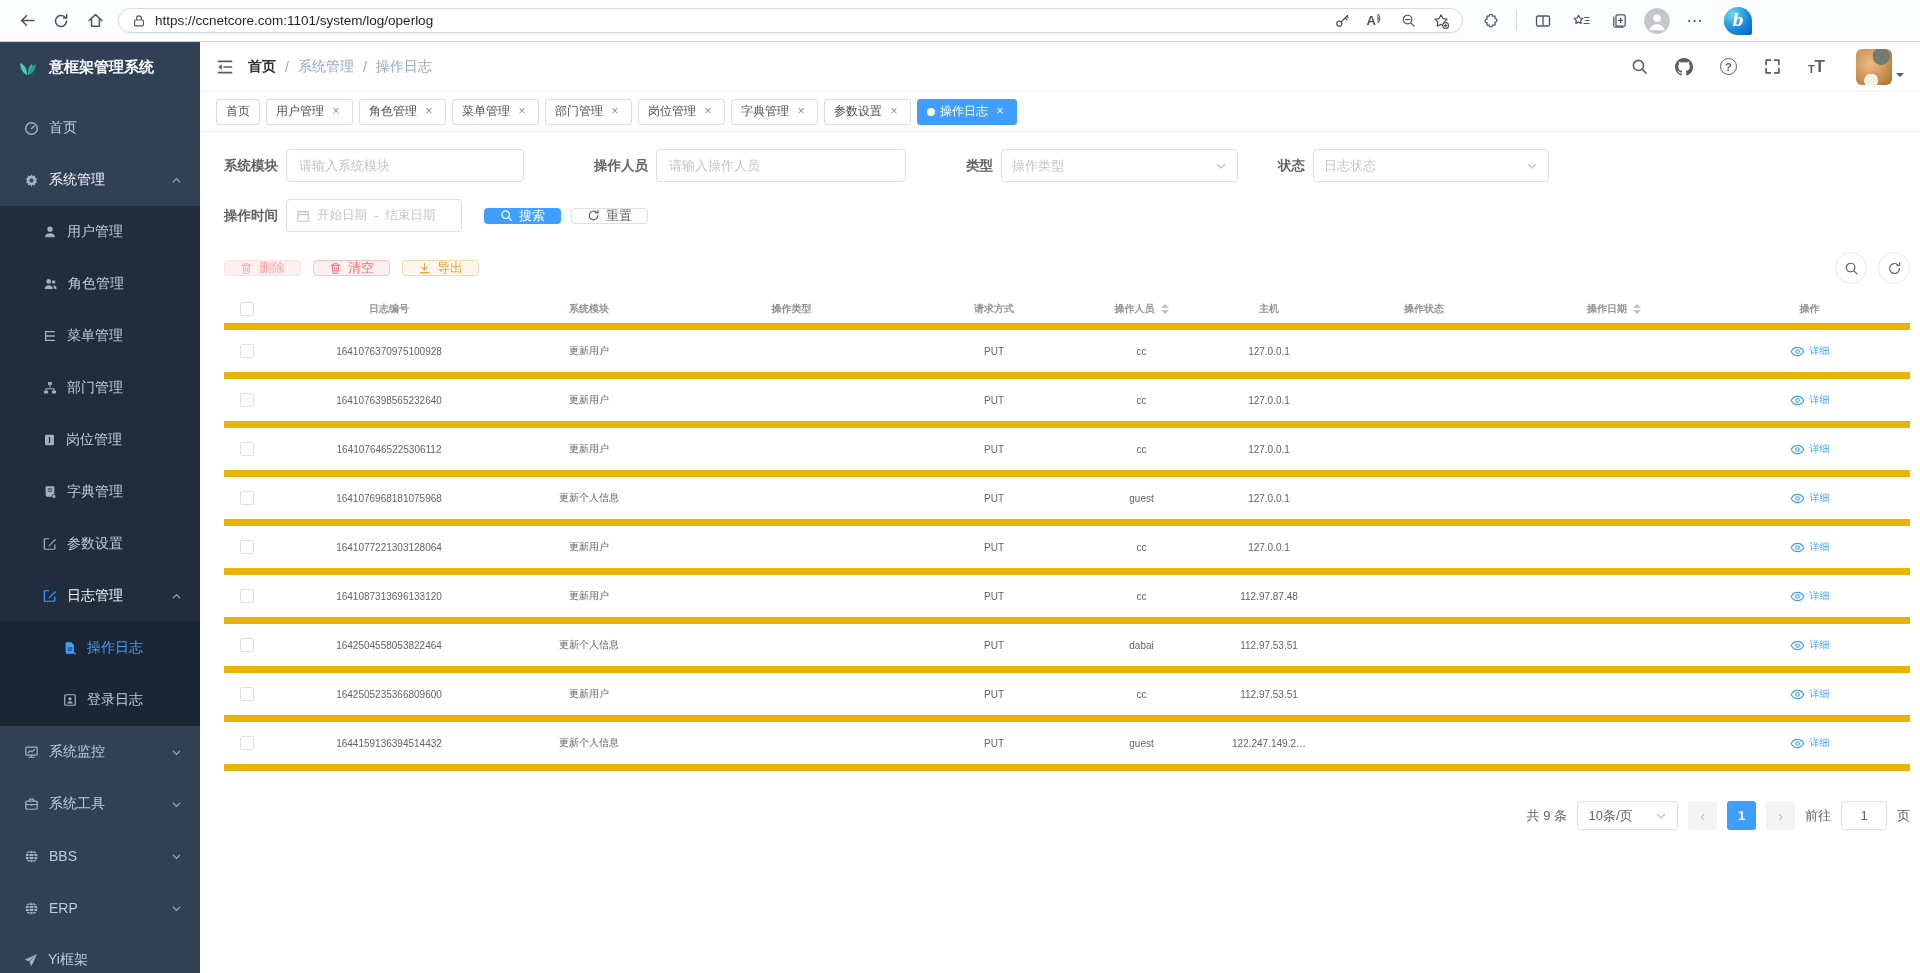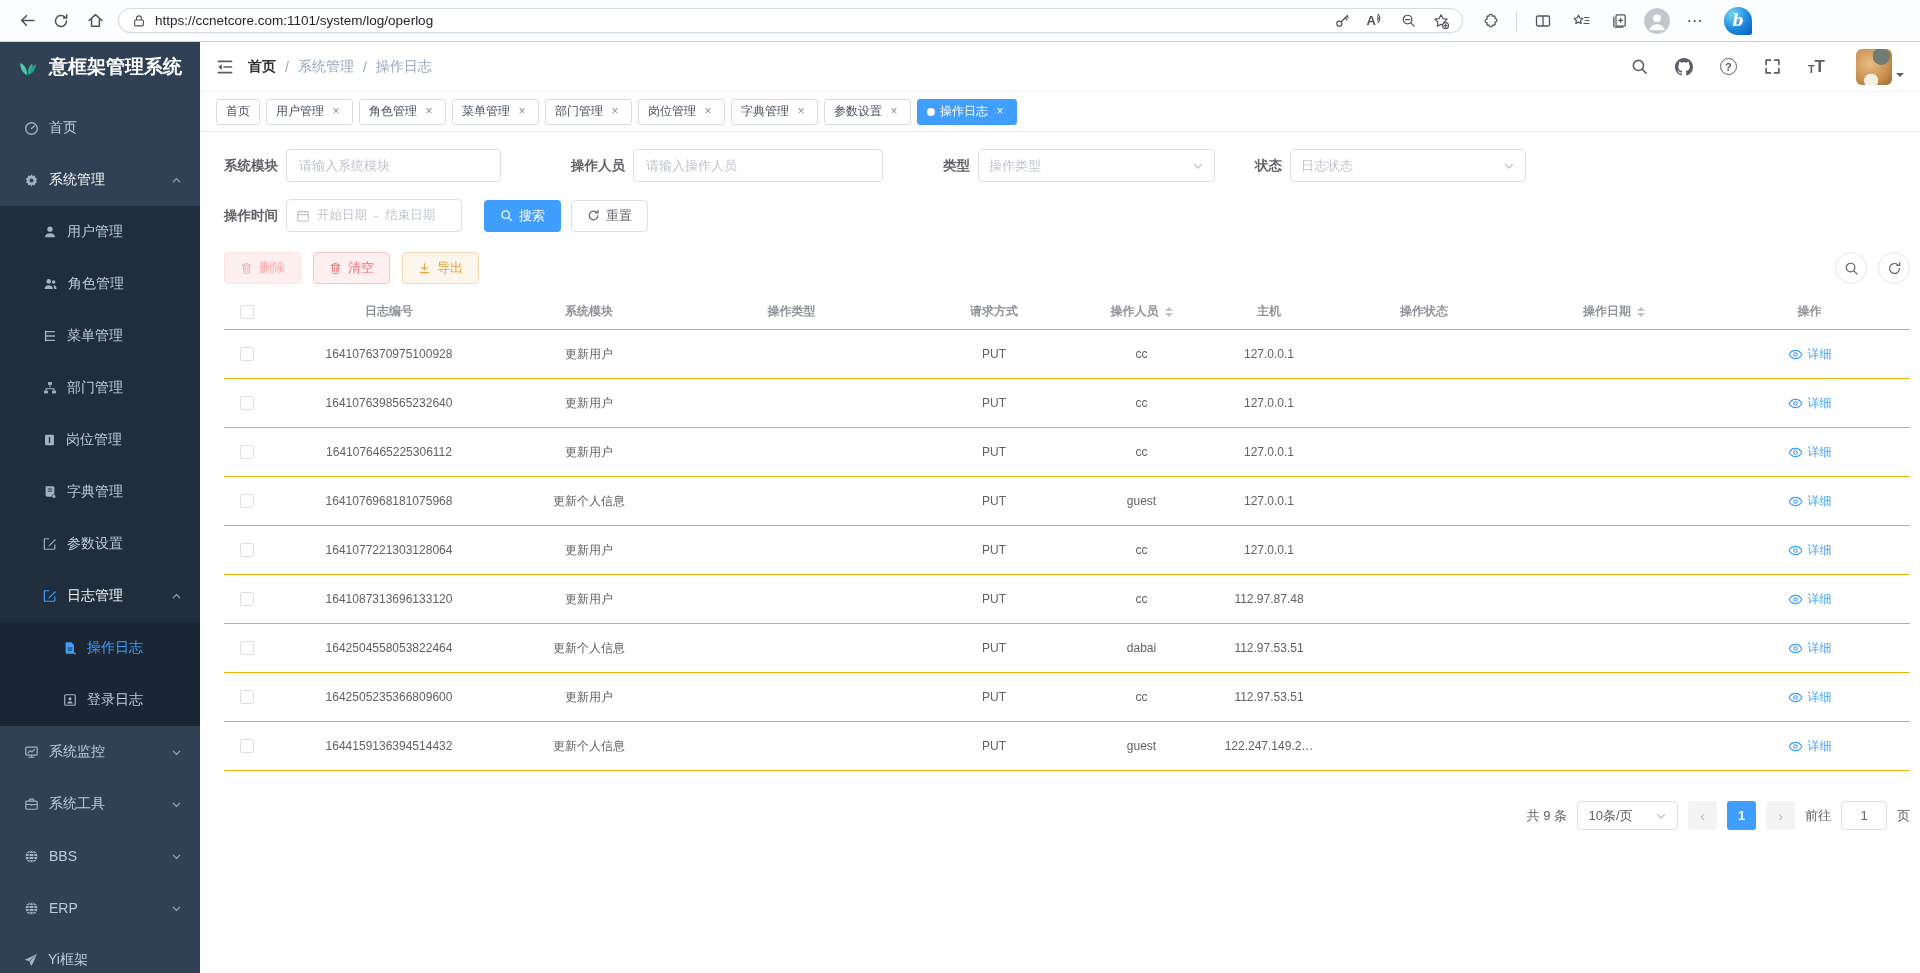"意框架管理系统" .logo-title { font-size: 19px -> 15px }
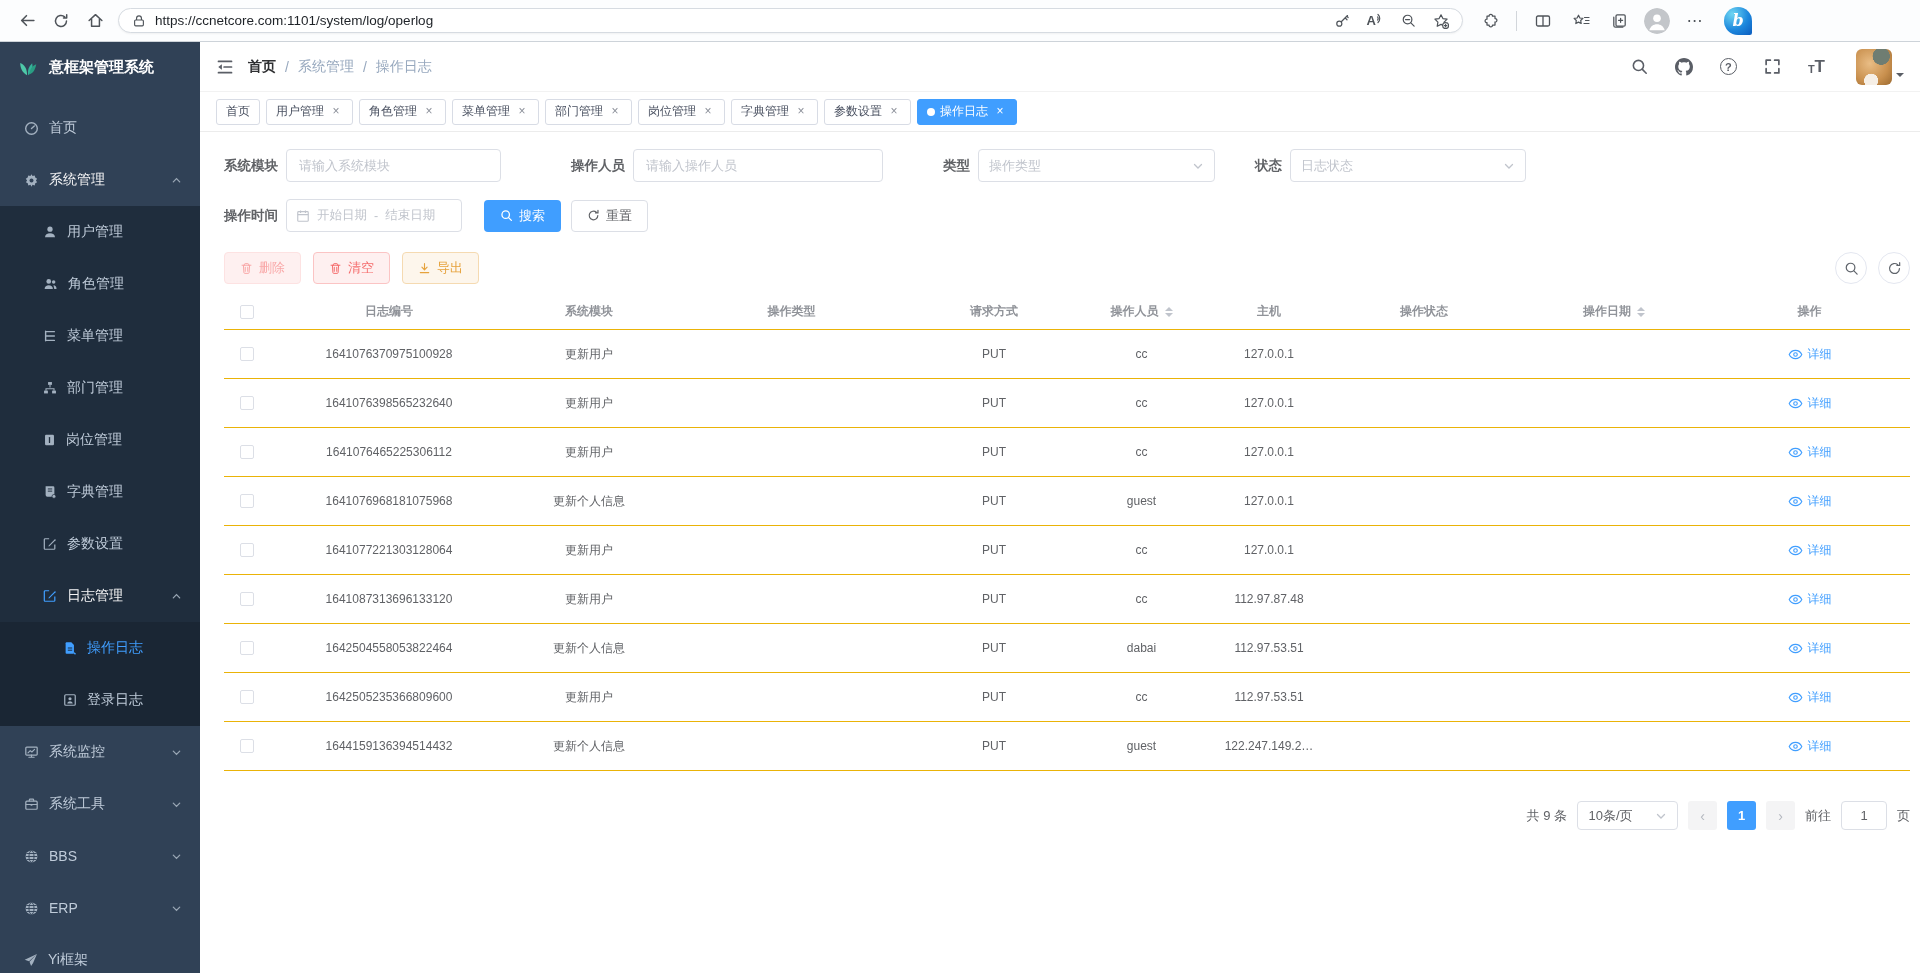"请输入系统模块" .w215 { width: 215px -> 238px }
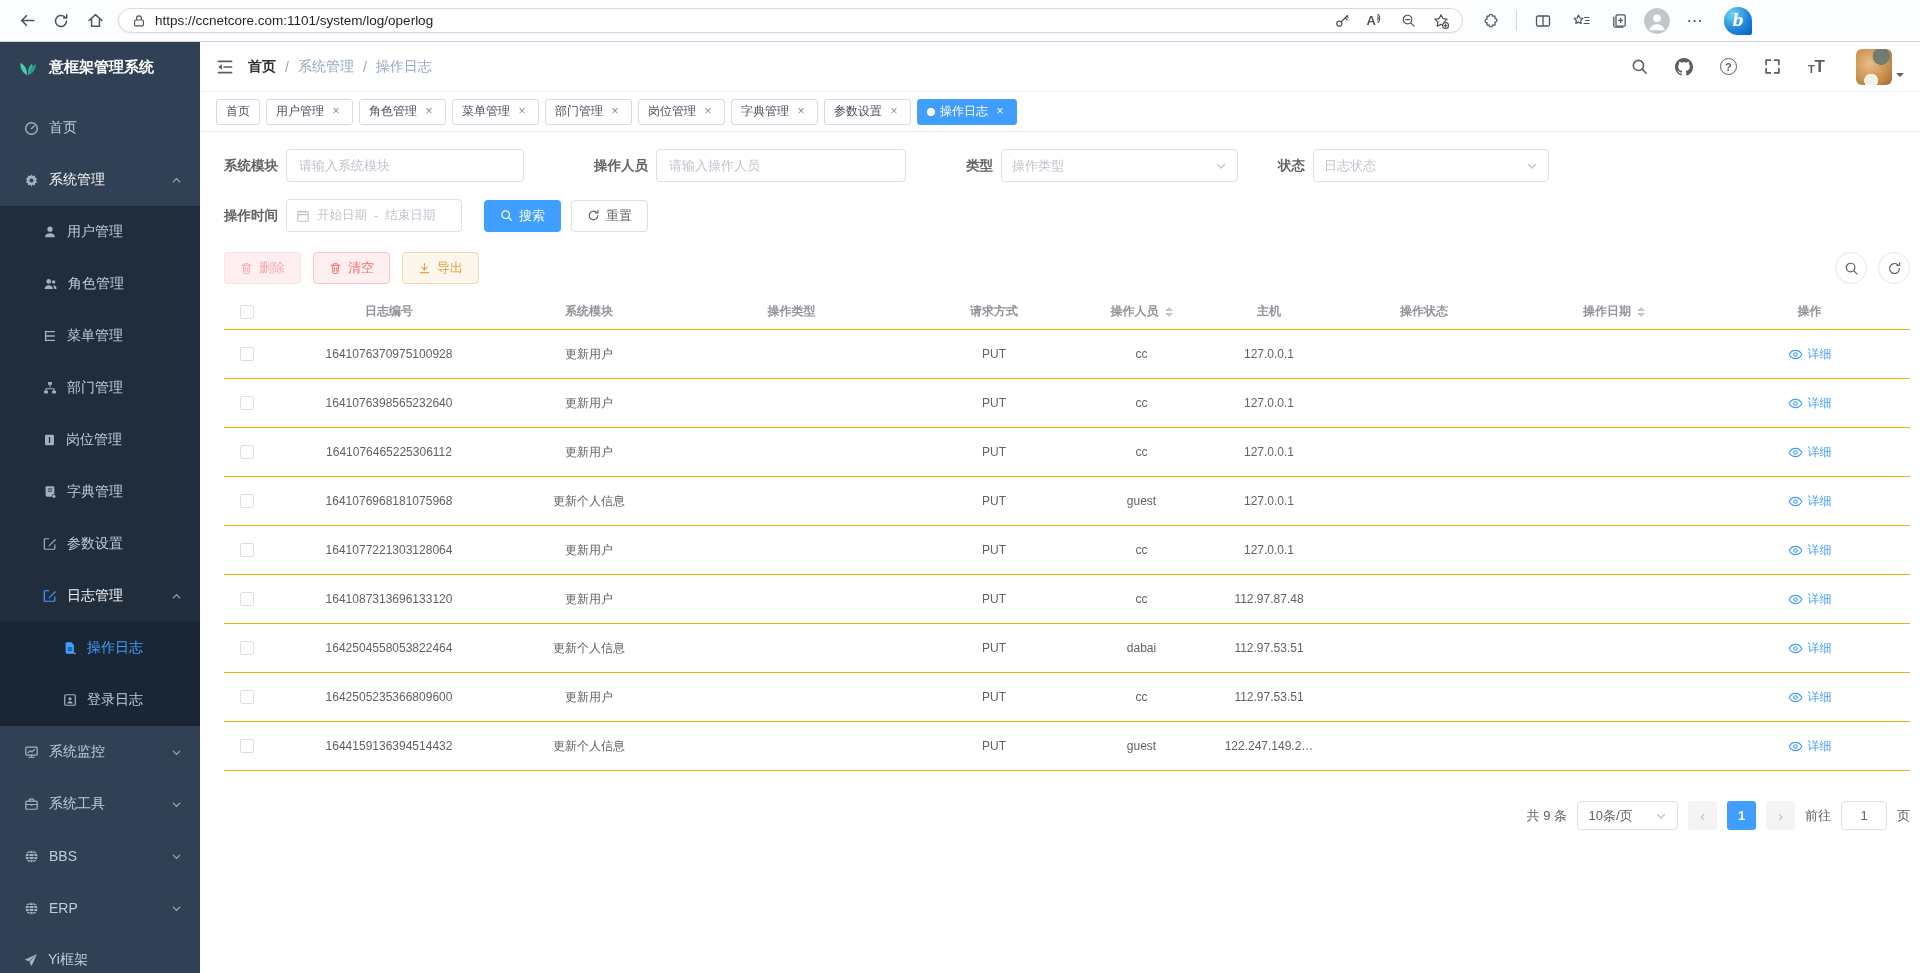"搜索" .btn { height: 32px -> 16px }
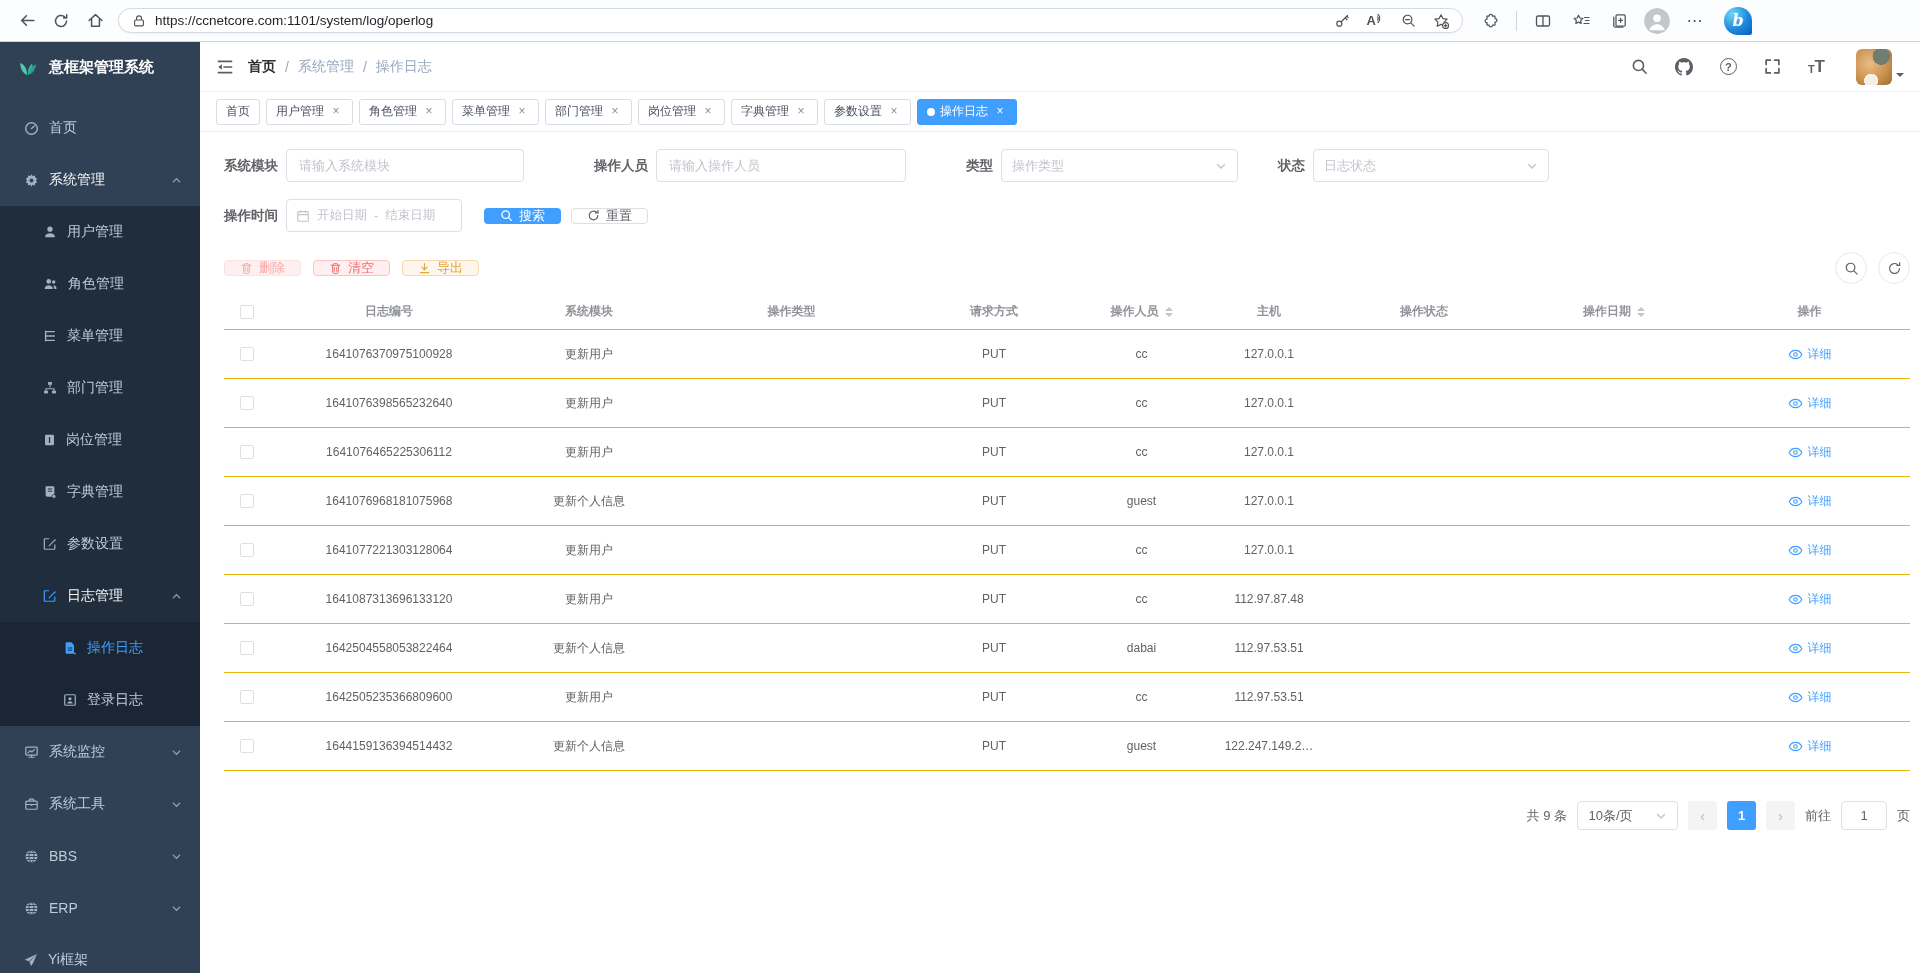"日志编号" .trow { border-bottom: 1px solid #eab308 -> 7px solid #eab308; font-size: 12px -> 10px }
